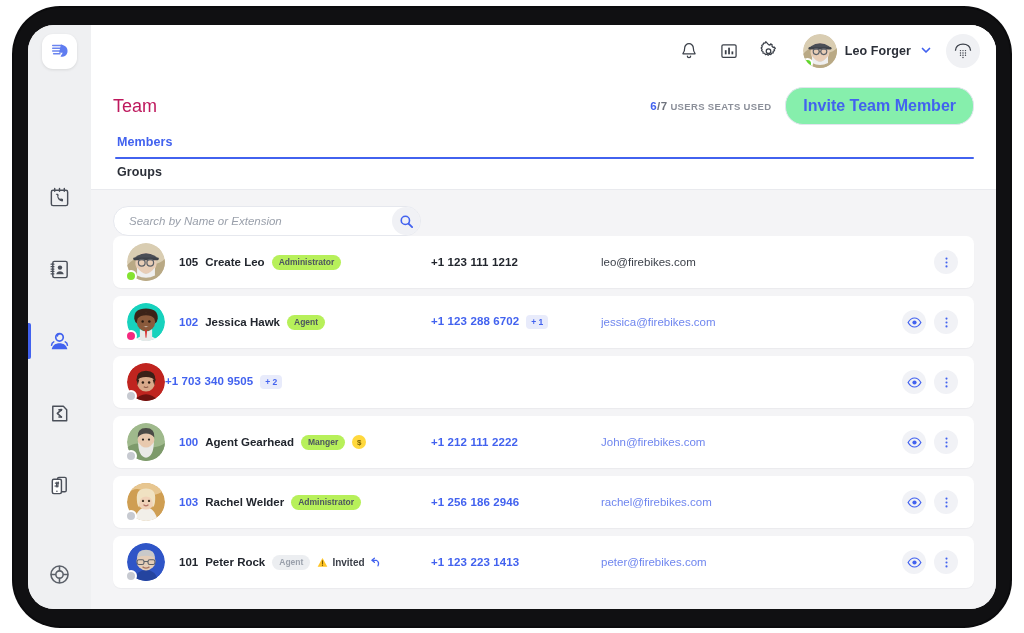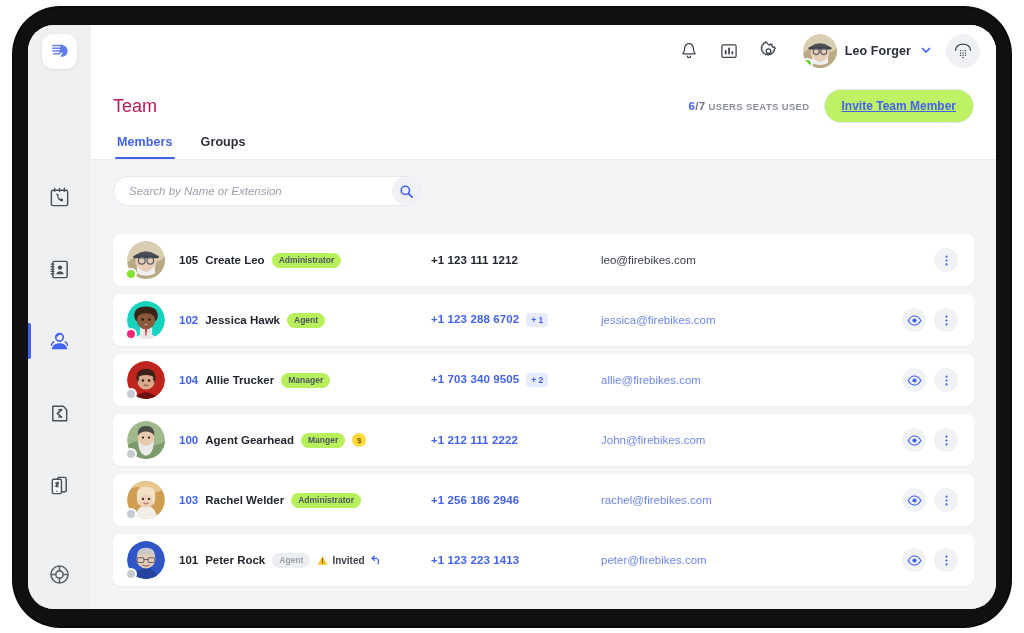"Invite Team Member" .pill-btn { background: #bef264 -> #86efac; font-size: 12px -> 16px; text-decoration: underline -> none }
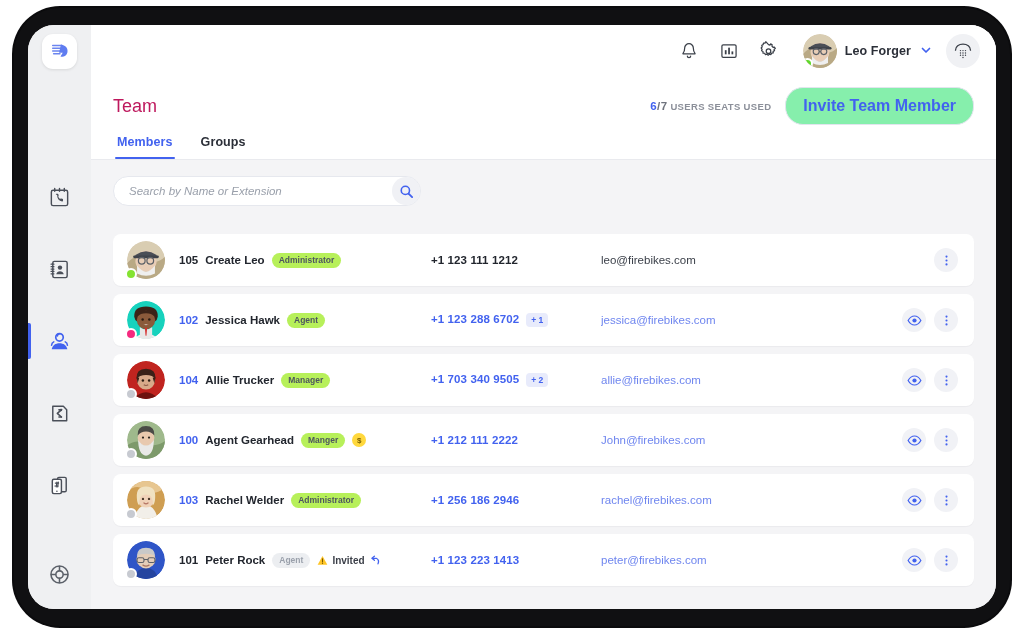"Members" .tabs { flex-direction: none -> column; gap: 24px -> none }
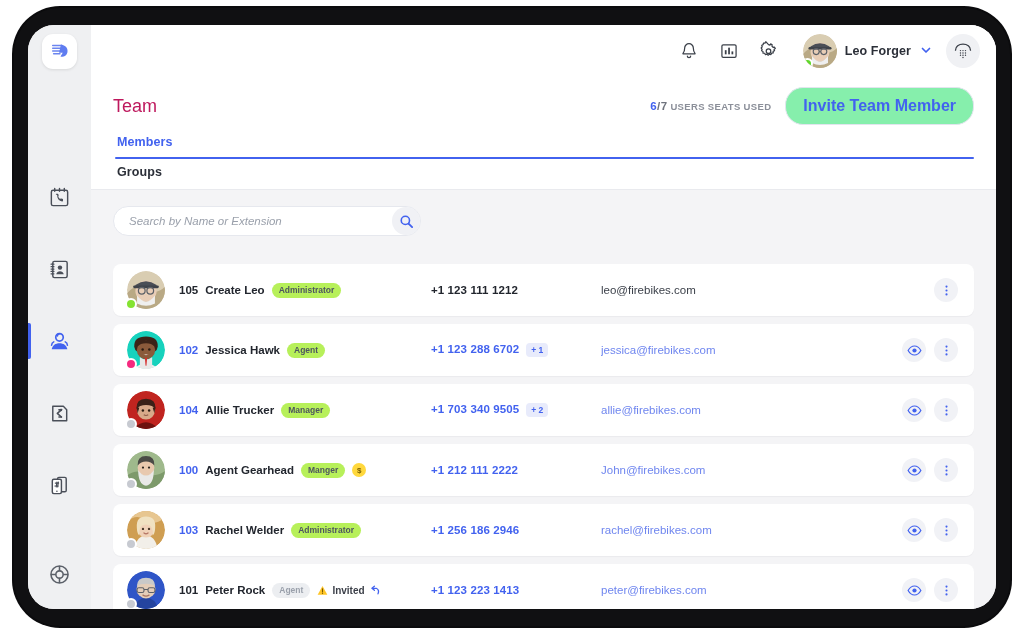"Search by Name or Extension" .search-wrap { margin-bottom: 28px -> 0 }
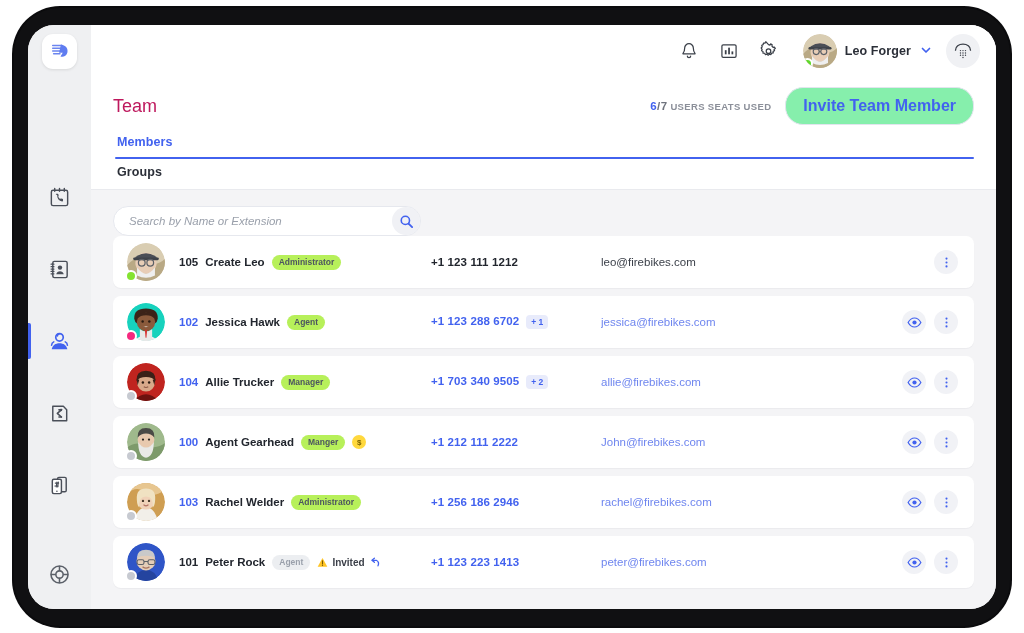"104" div.ident { html: <div> <span>104</span> <span>Allie Trucker</span> <span>Manager</span> </div> -> none }
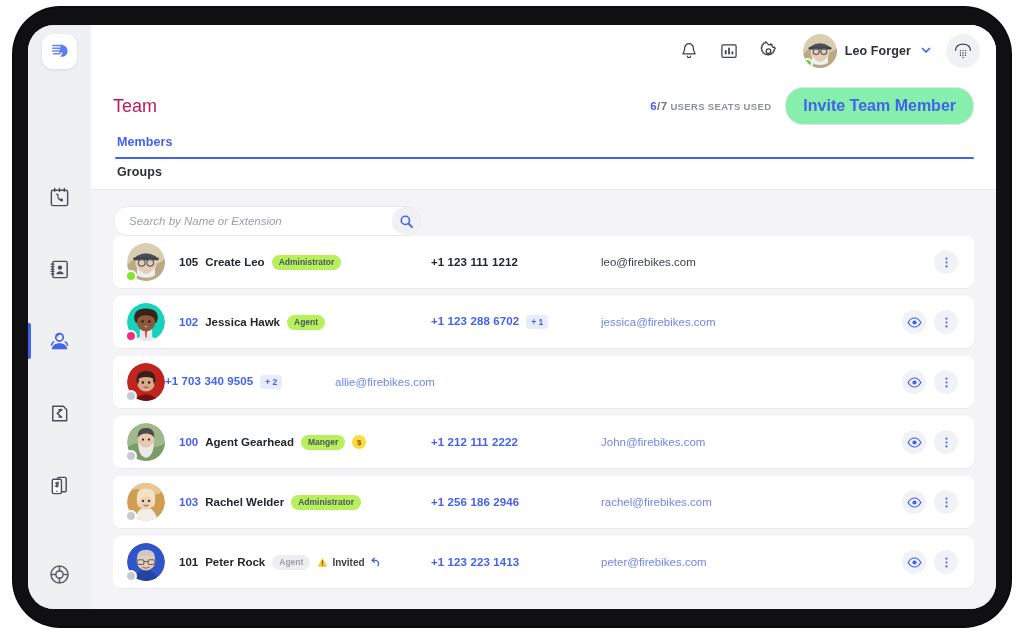"allie@firebikes.com" div.email { html: <div>allie@firebikes.com</div> -> none }
